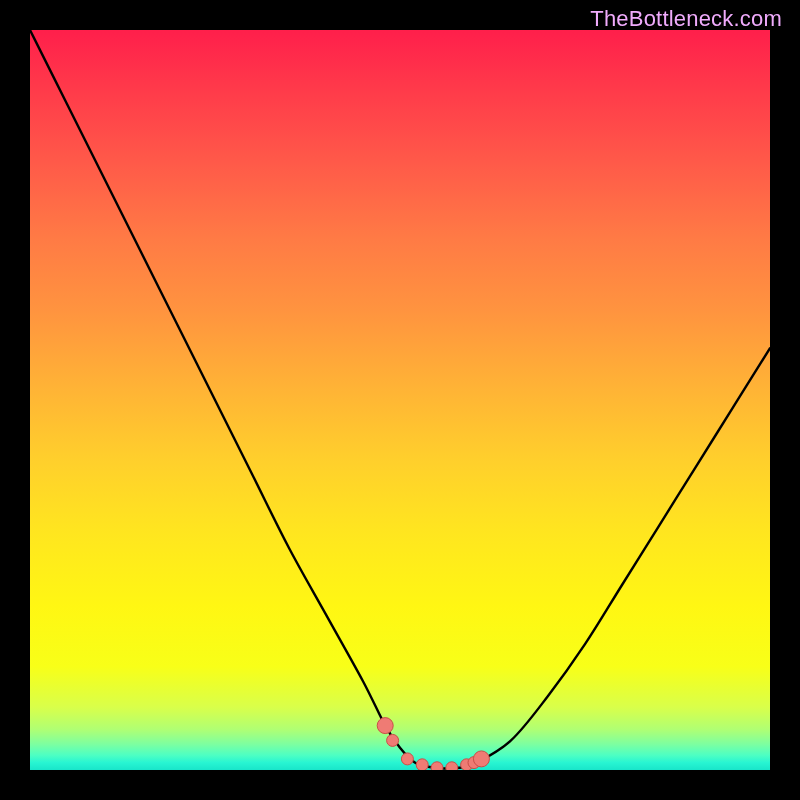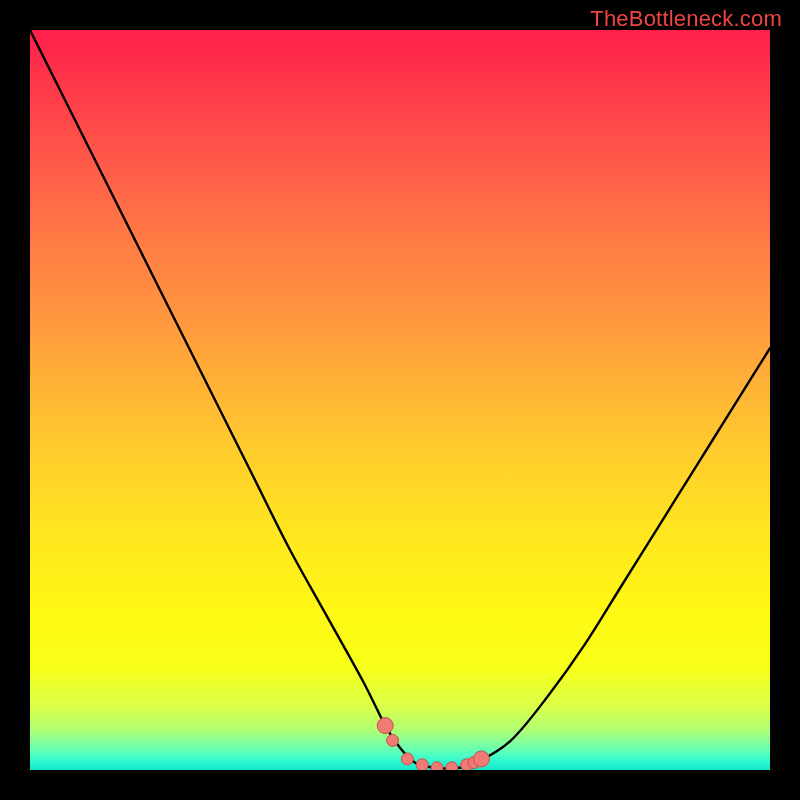"TheBottleneck.com" .watermark { color: #ef4444 -> #f0abfc }
